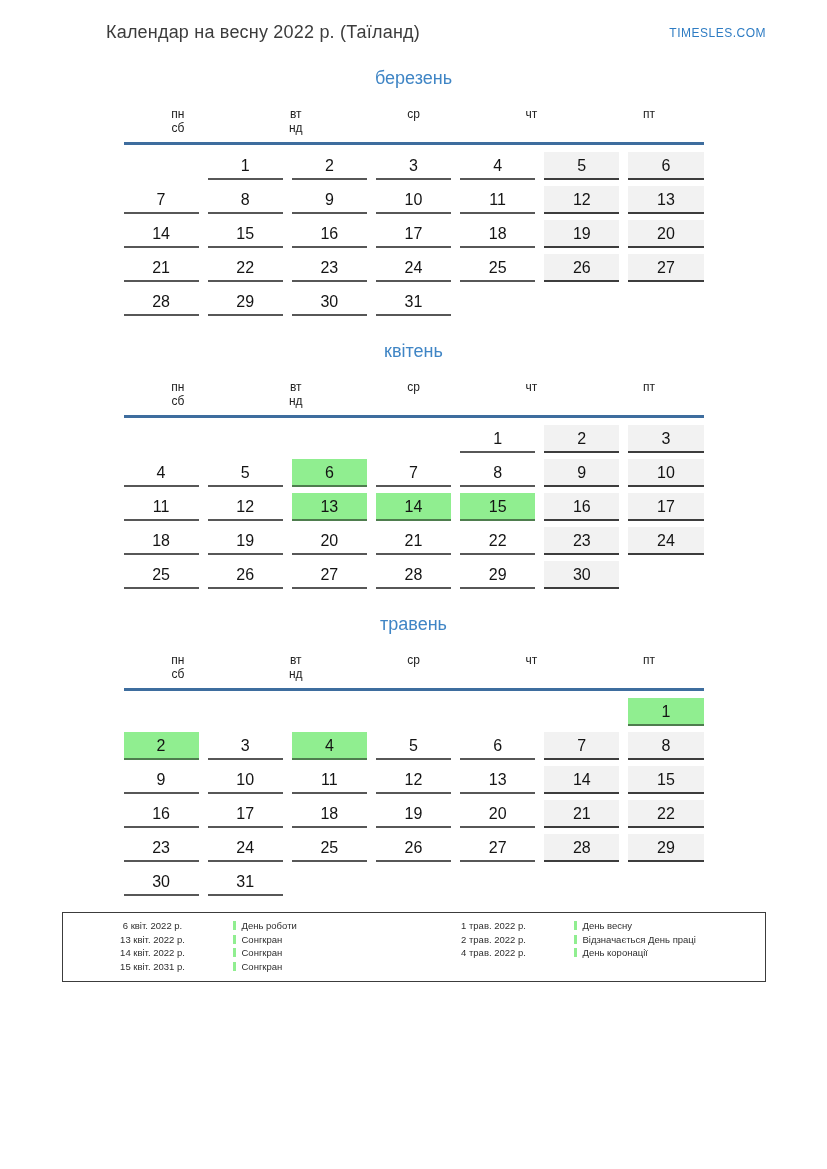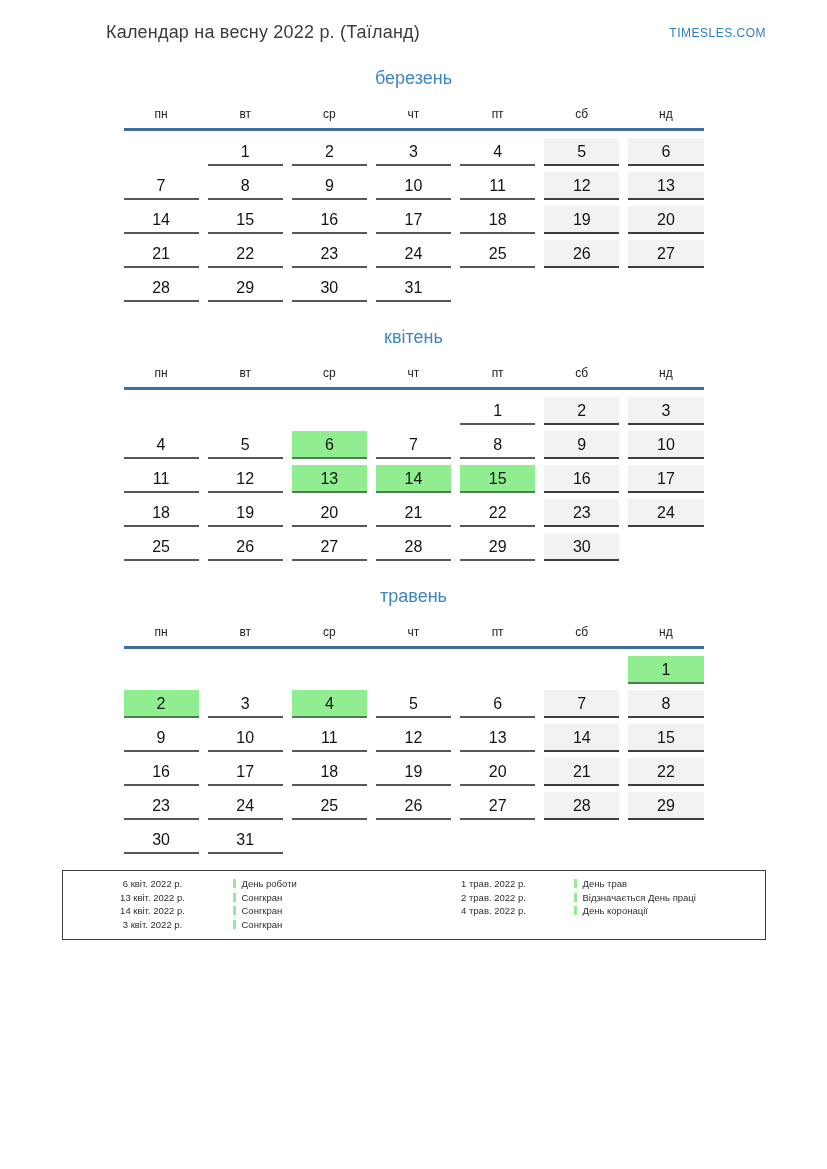"пн" .weekday-row { grid-template-columns: repeat(7, 1fr) -> repeat(5, 1fr) }
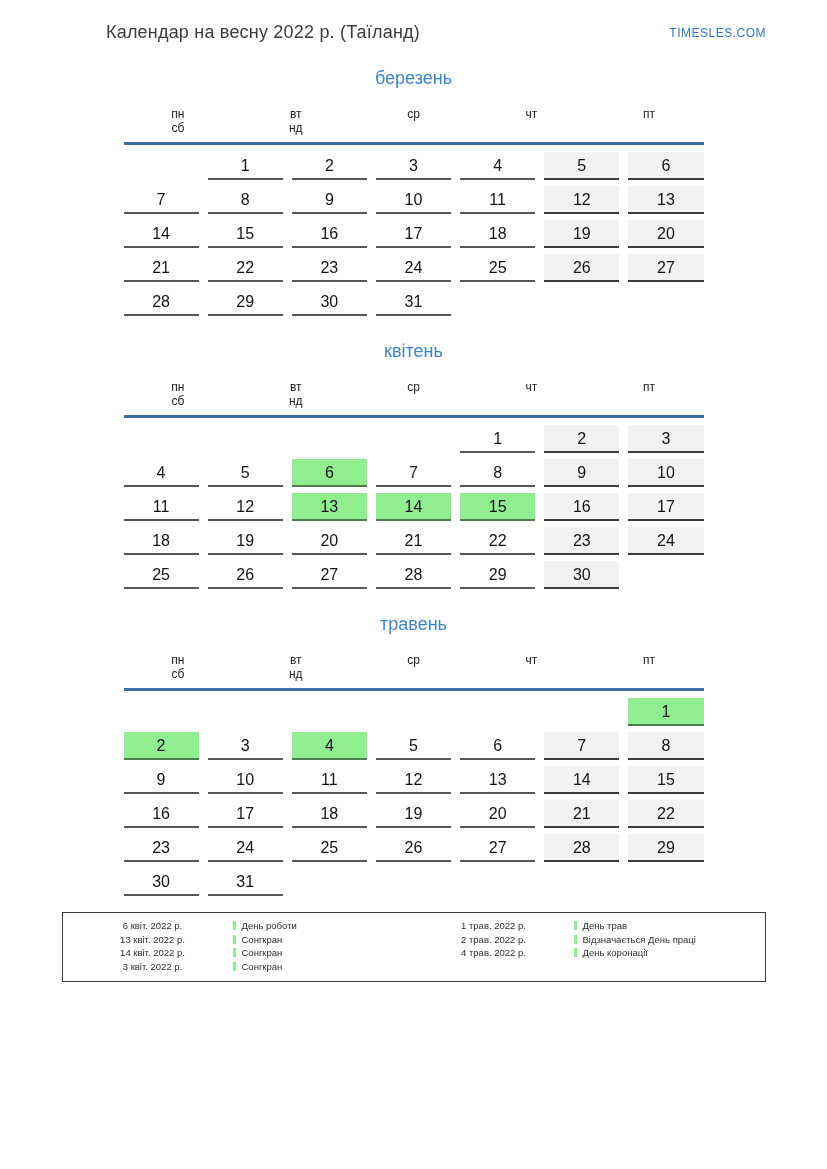"День трав" span { text: трав -> весну }
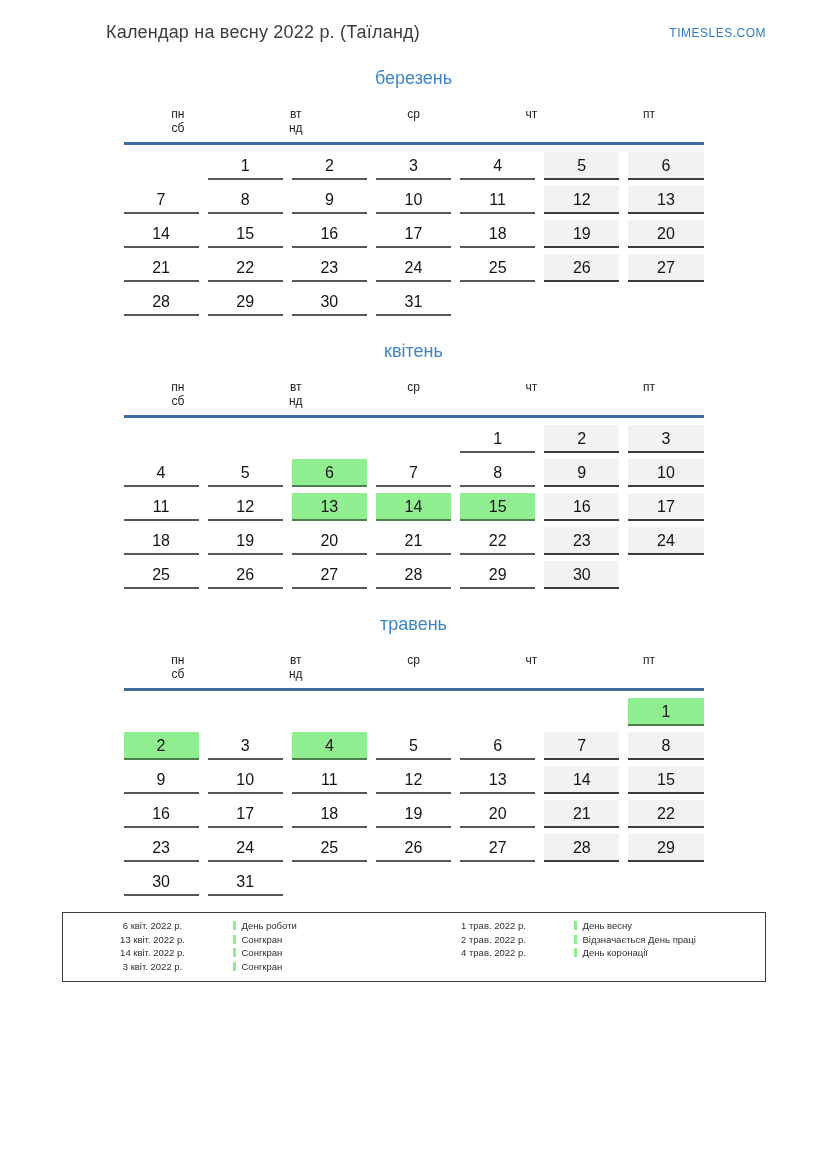"3 квіт. 2022 р." div.legend-date { text: 3 квіт. 2022 -> 15 квіт. 2031 }
